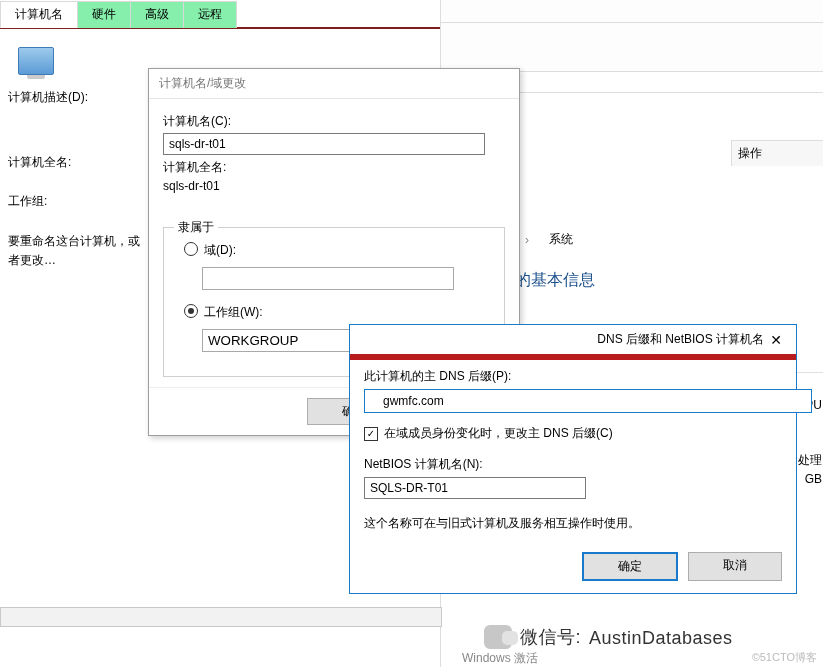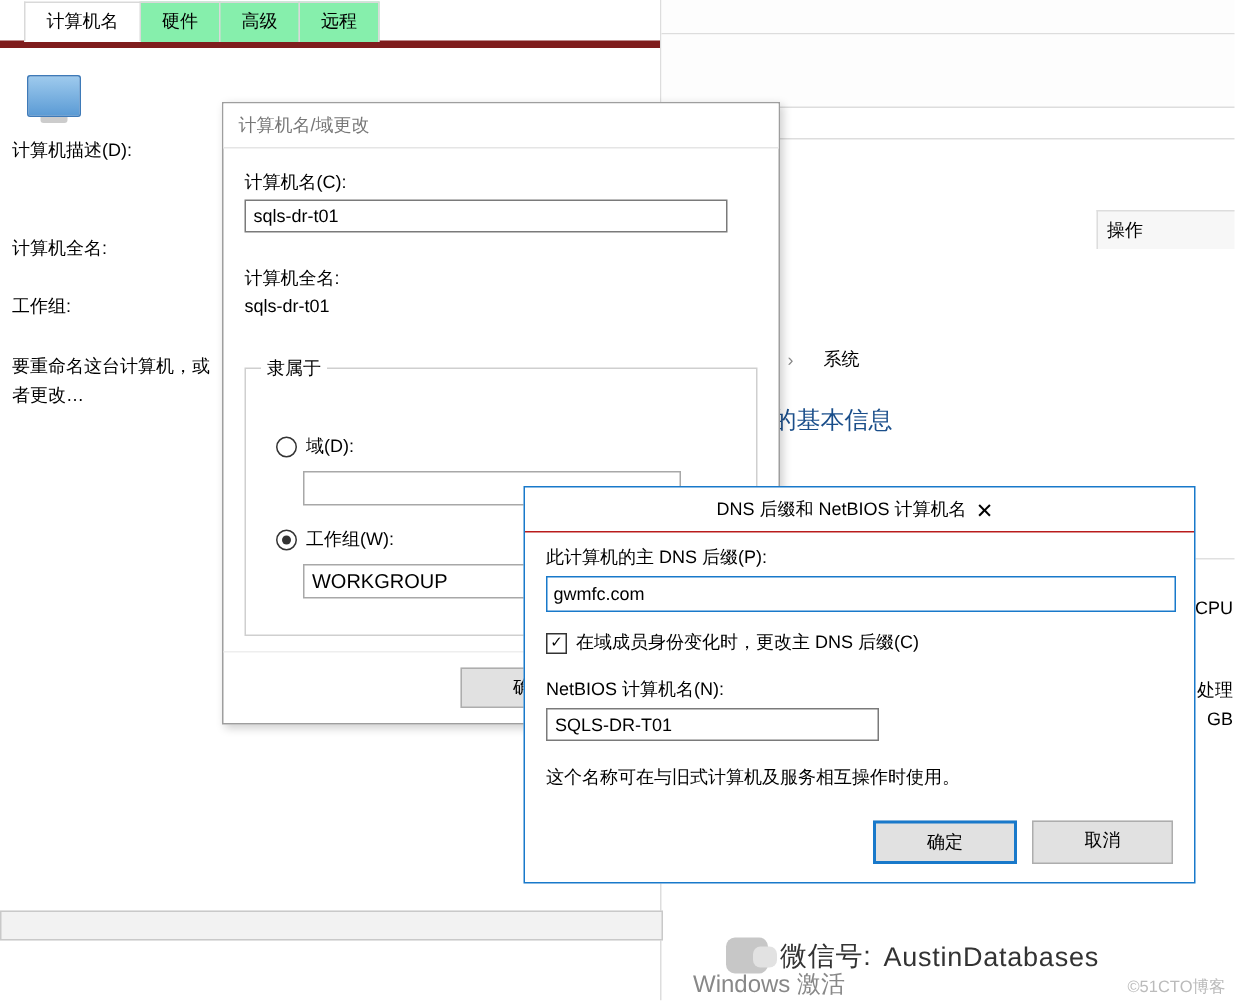"计算机名" .tabstrip { border-bottom: 5px solid #7f1d1d -> 2px solid #7f1d1d; padding-left: 16px -> 0 }
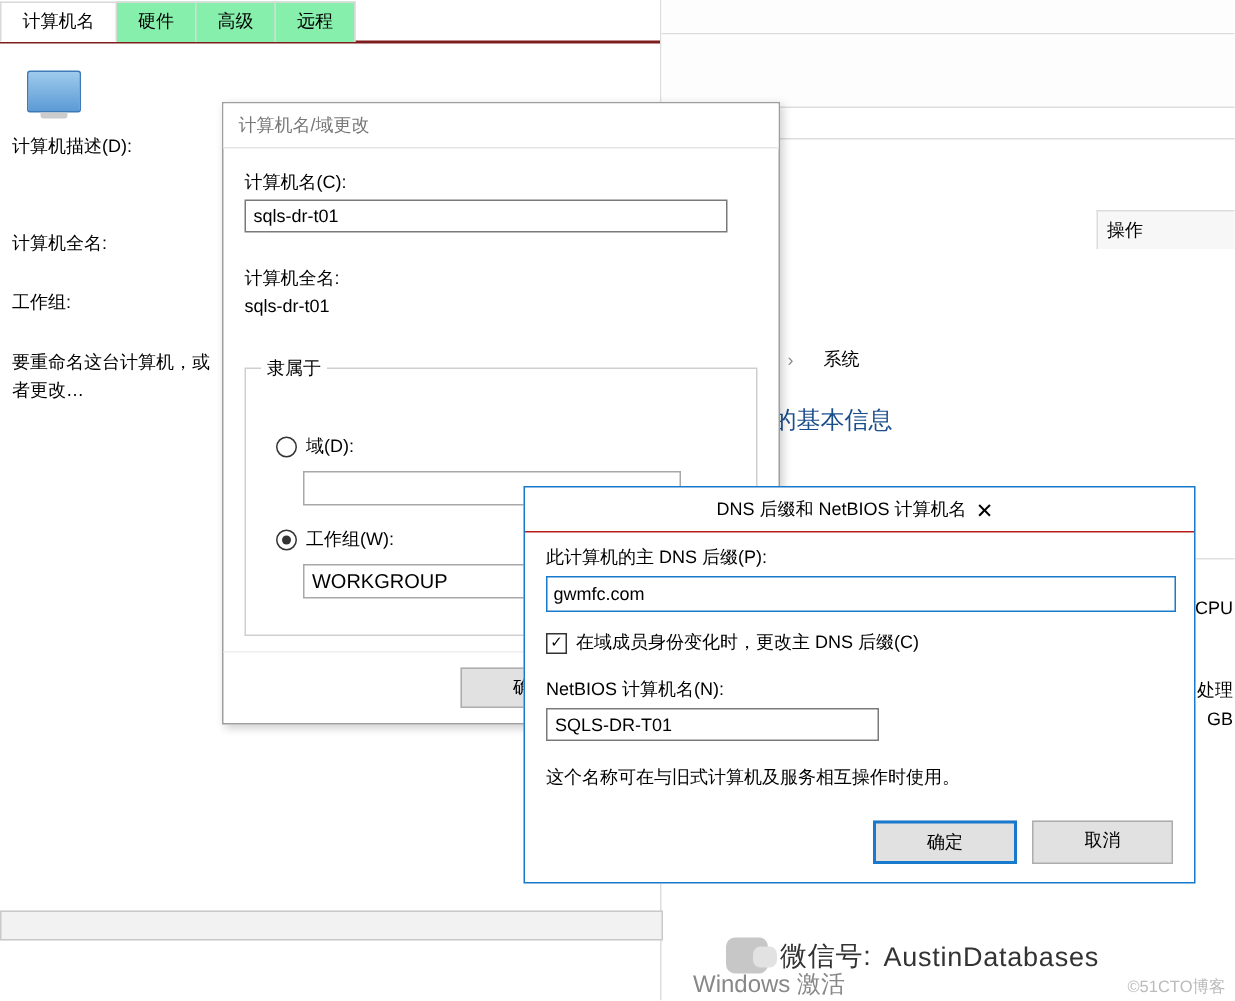"计算机名(C):" .field { margin: 4px 0 22px 0 -> 4px 0 4px 0 }
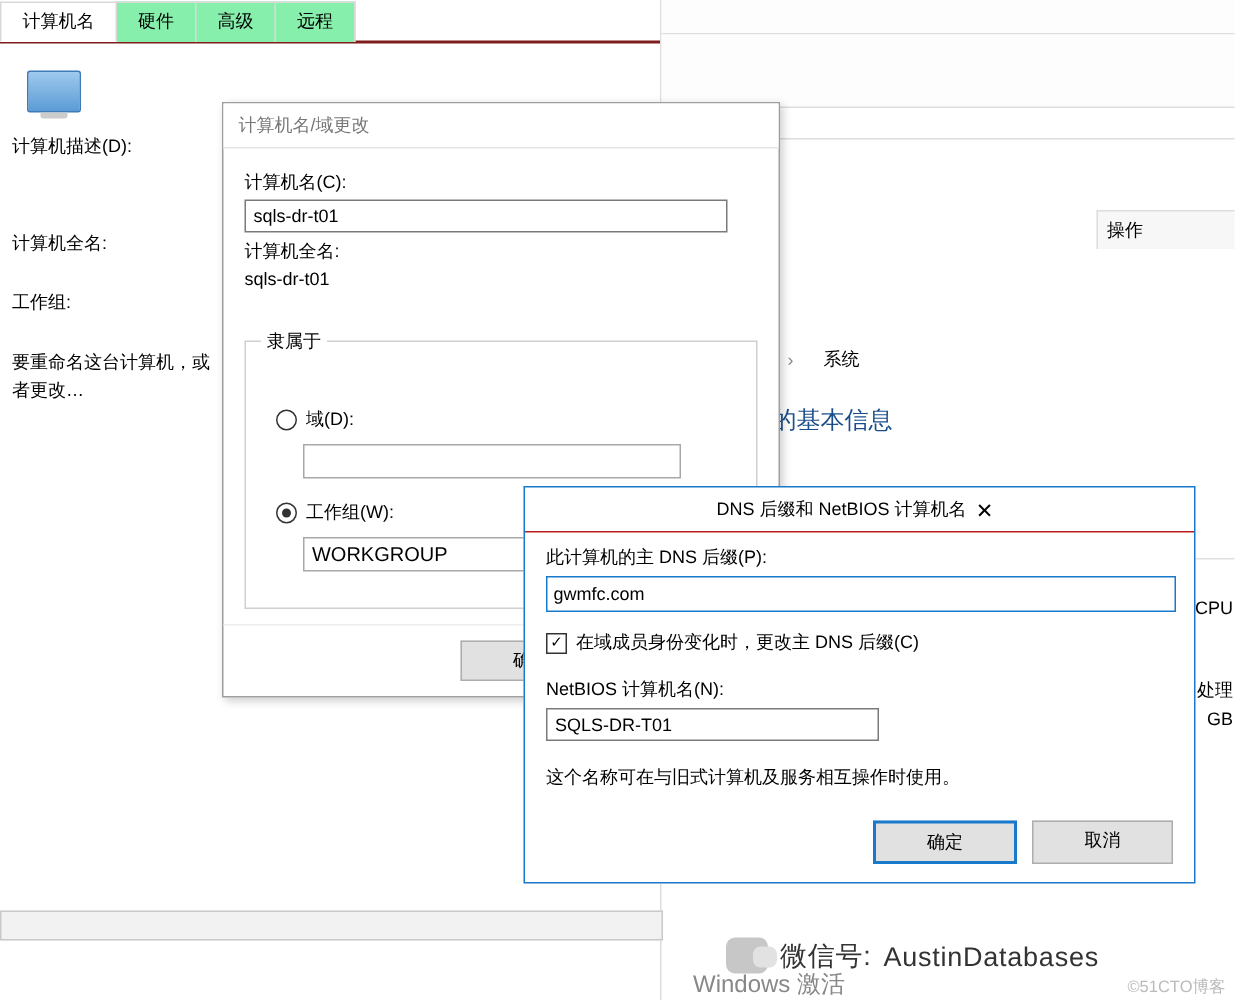"隶属于" .group { padding: 28px 14px 16px 14px -> 12px 14px 16px 14px }
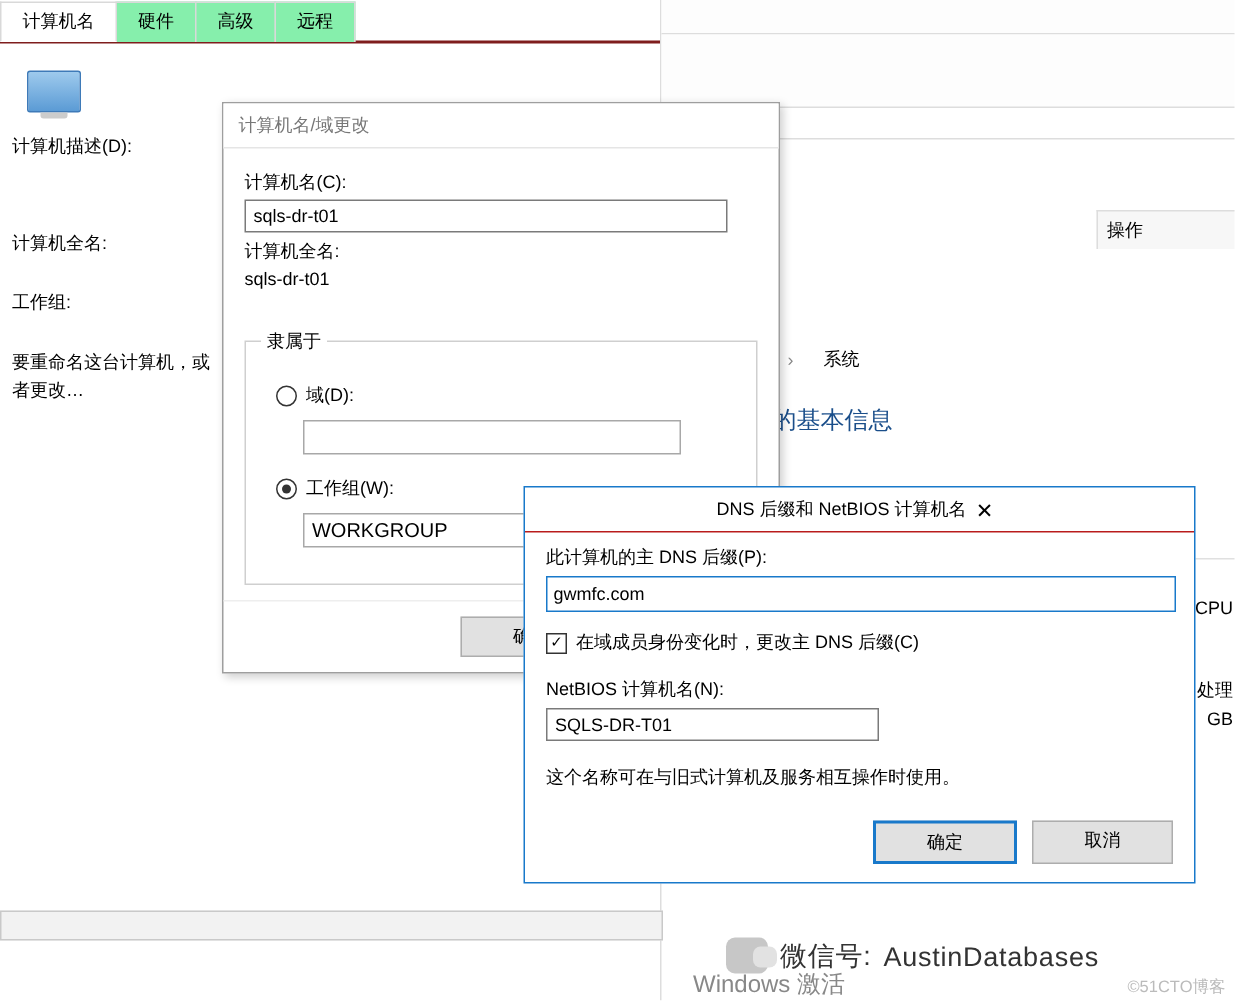"域(D):" .radio-row { align-items: center -> none; margin: 15px 0 4px 6px -> 2px 0 4px 6px }
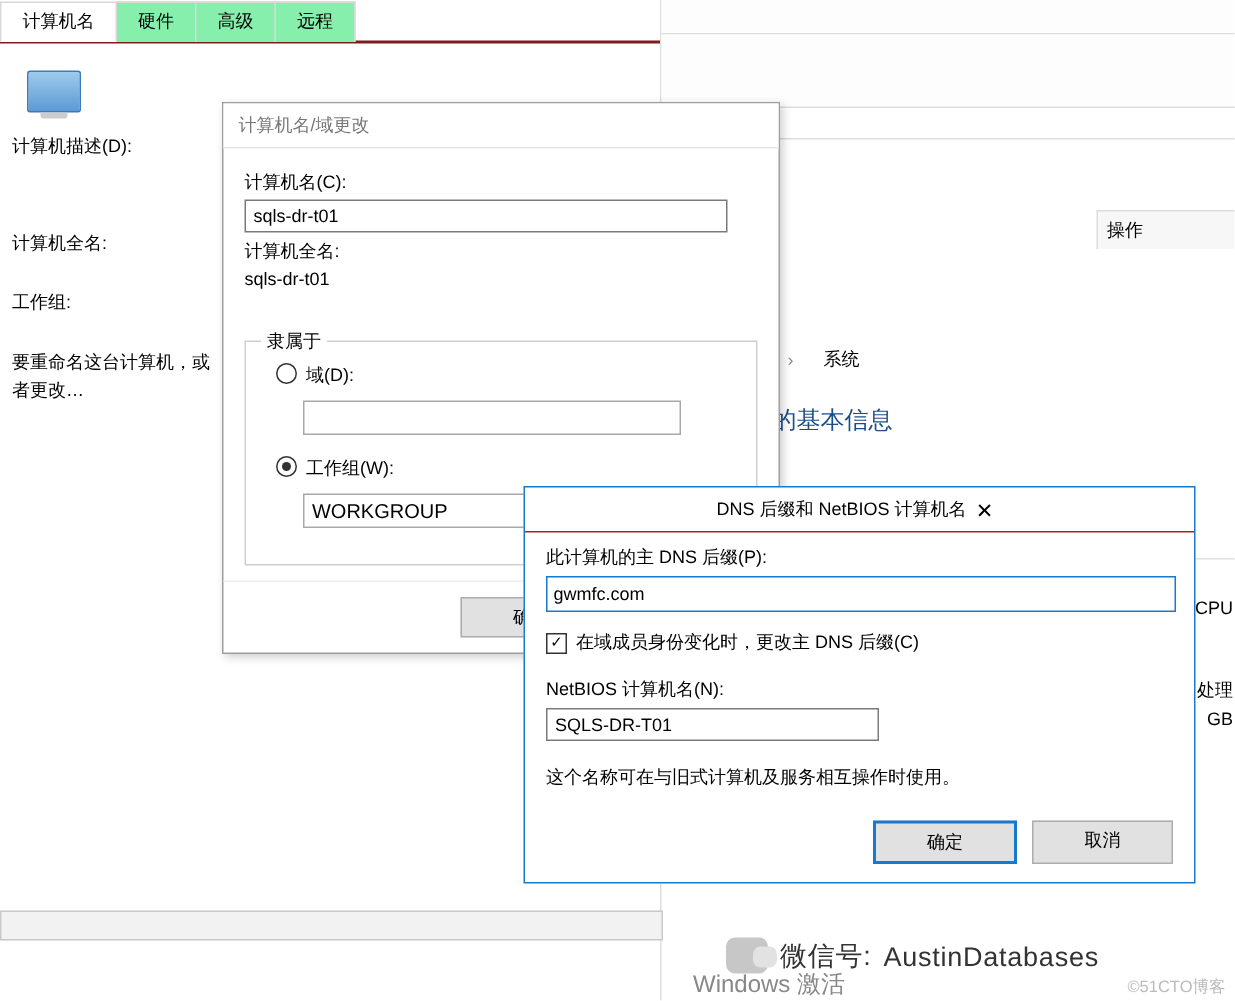"DNS 后缀和 NetBIOS 计算机名" .dlg3 .tbar { border-bottom: 1px solid #b91c1c -> 6px solid #b91c1c; justify-content: center -> flex-end }
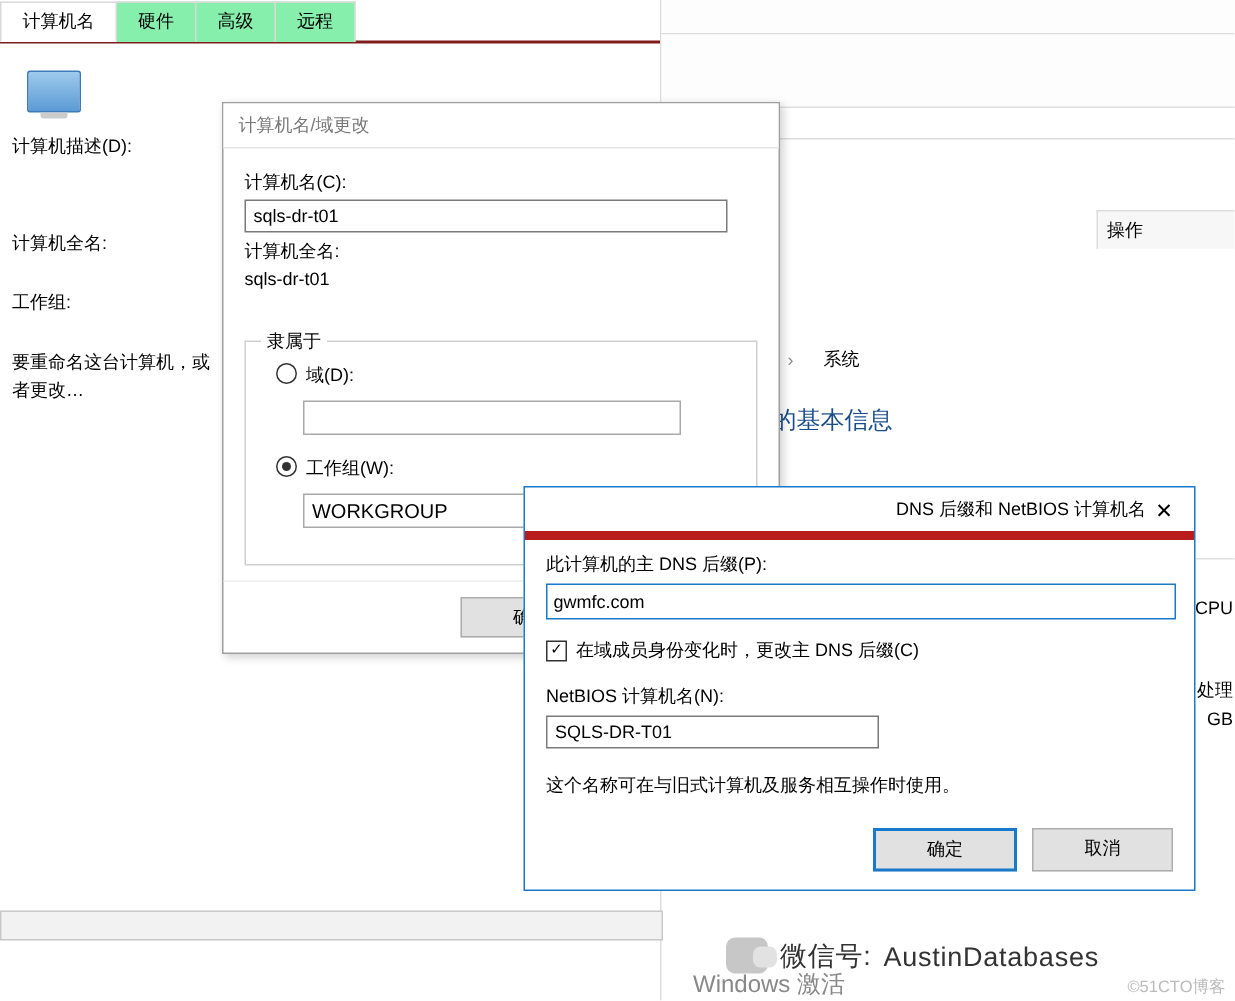"gwmfc.com" .dns-input { padding: 4px 4px -> 4px 18px }
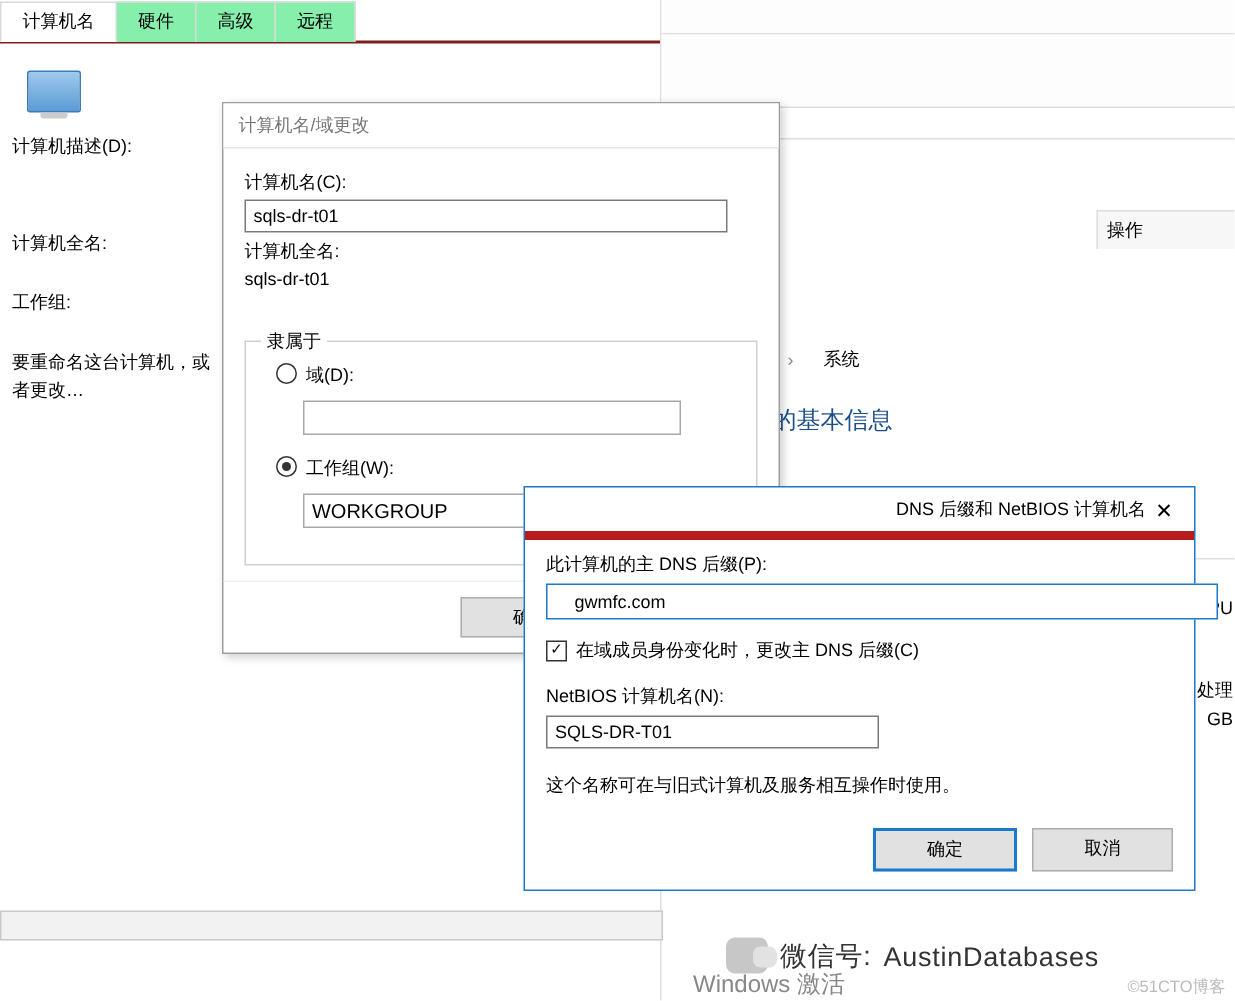"Windows 激活" .activate { font-size: 16px -> 12px }
